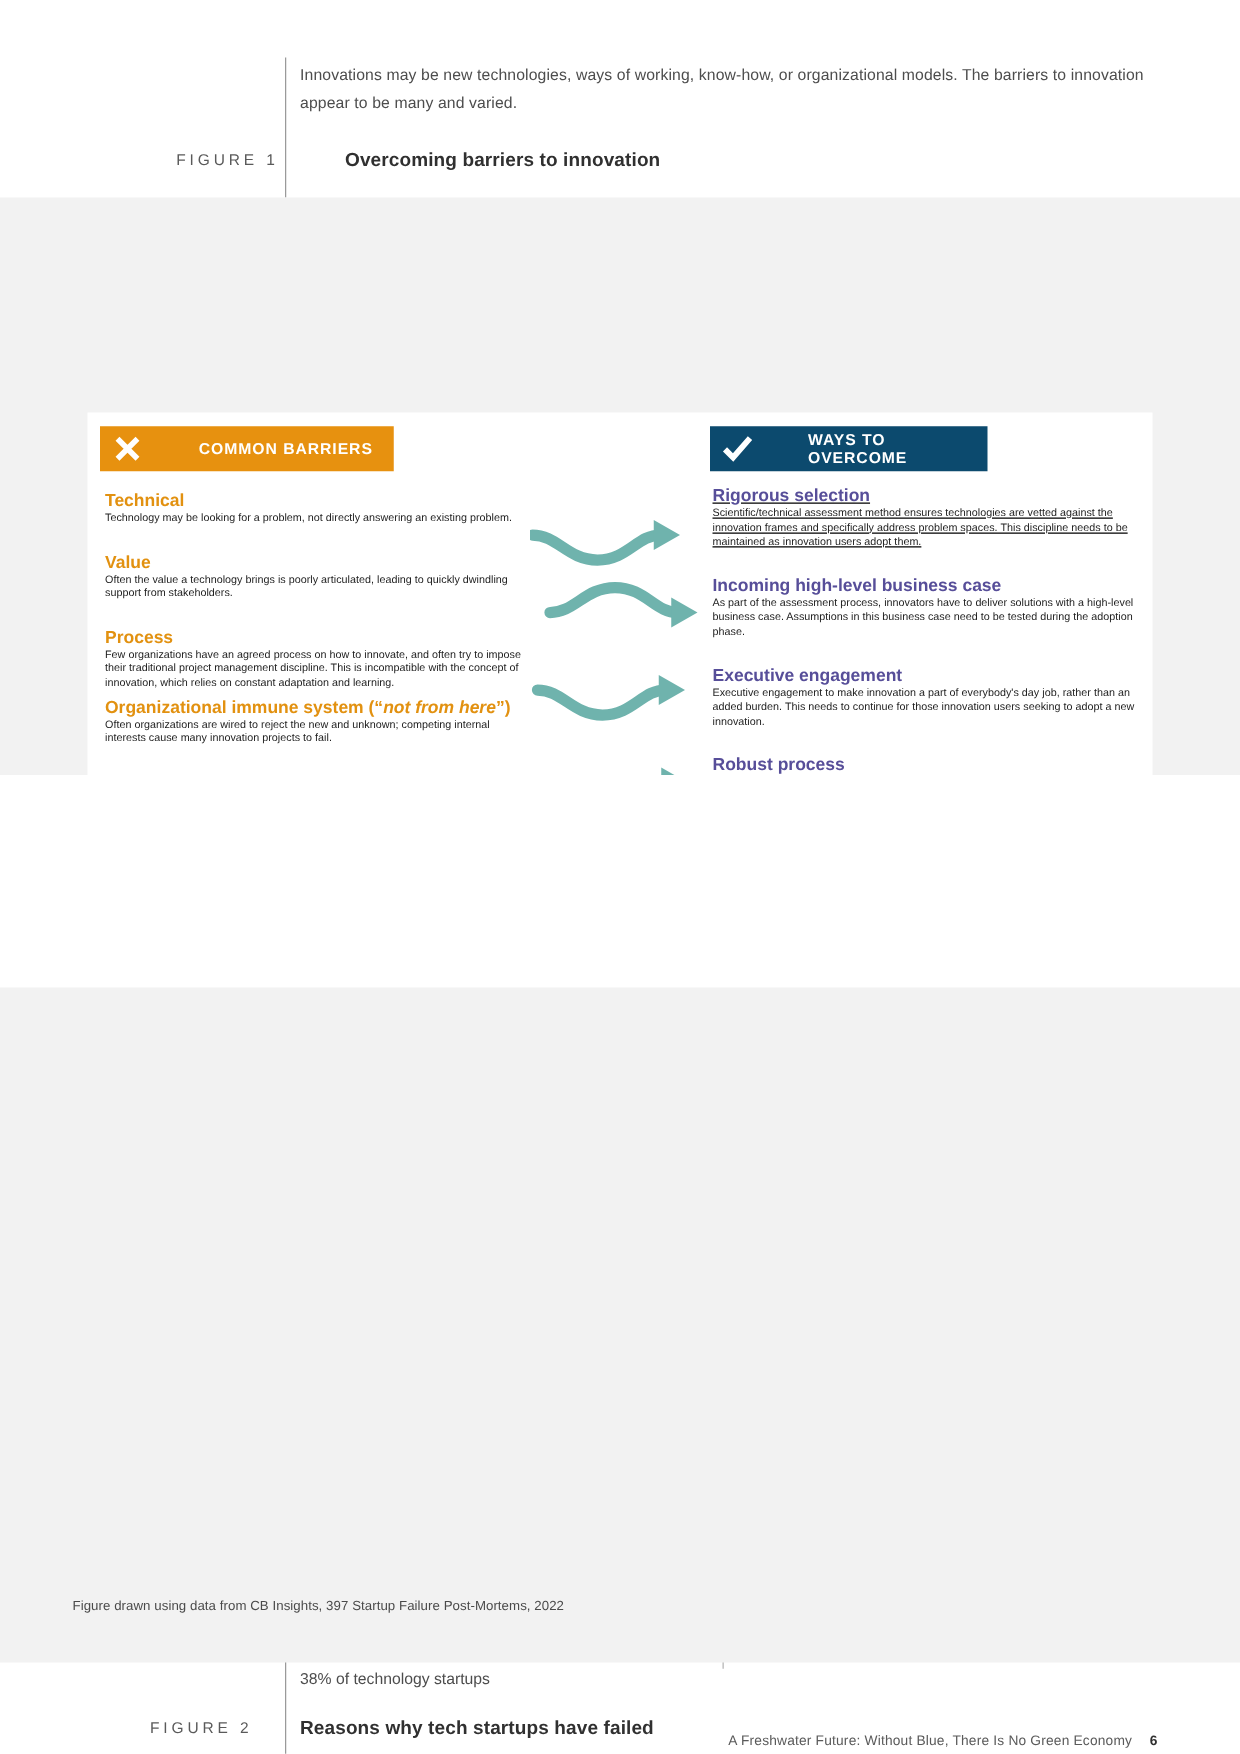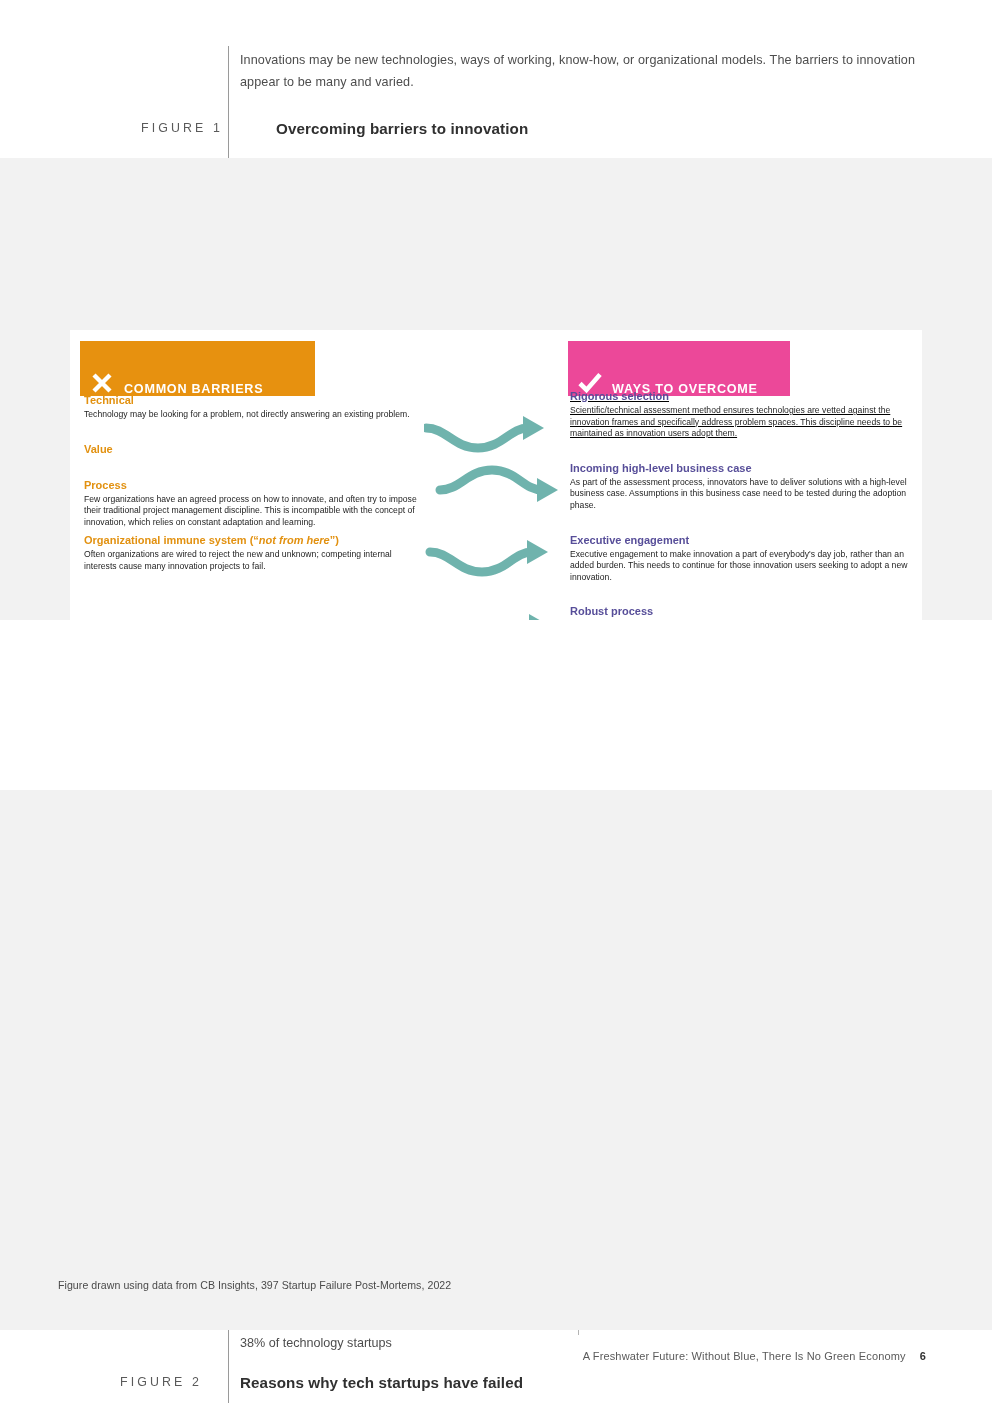"COMMON BARRIERS" .hdr { align-items: flex-end -> center; gap: none -> 35px; height: 55px -> 36px }
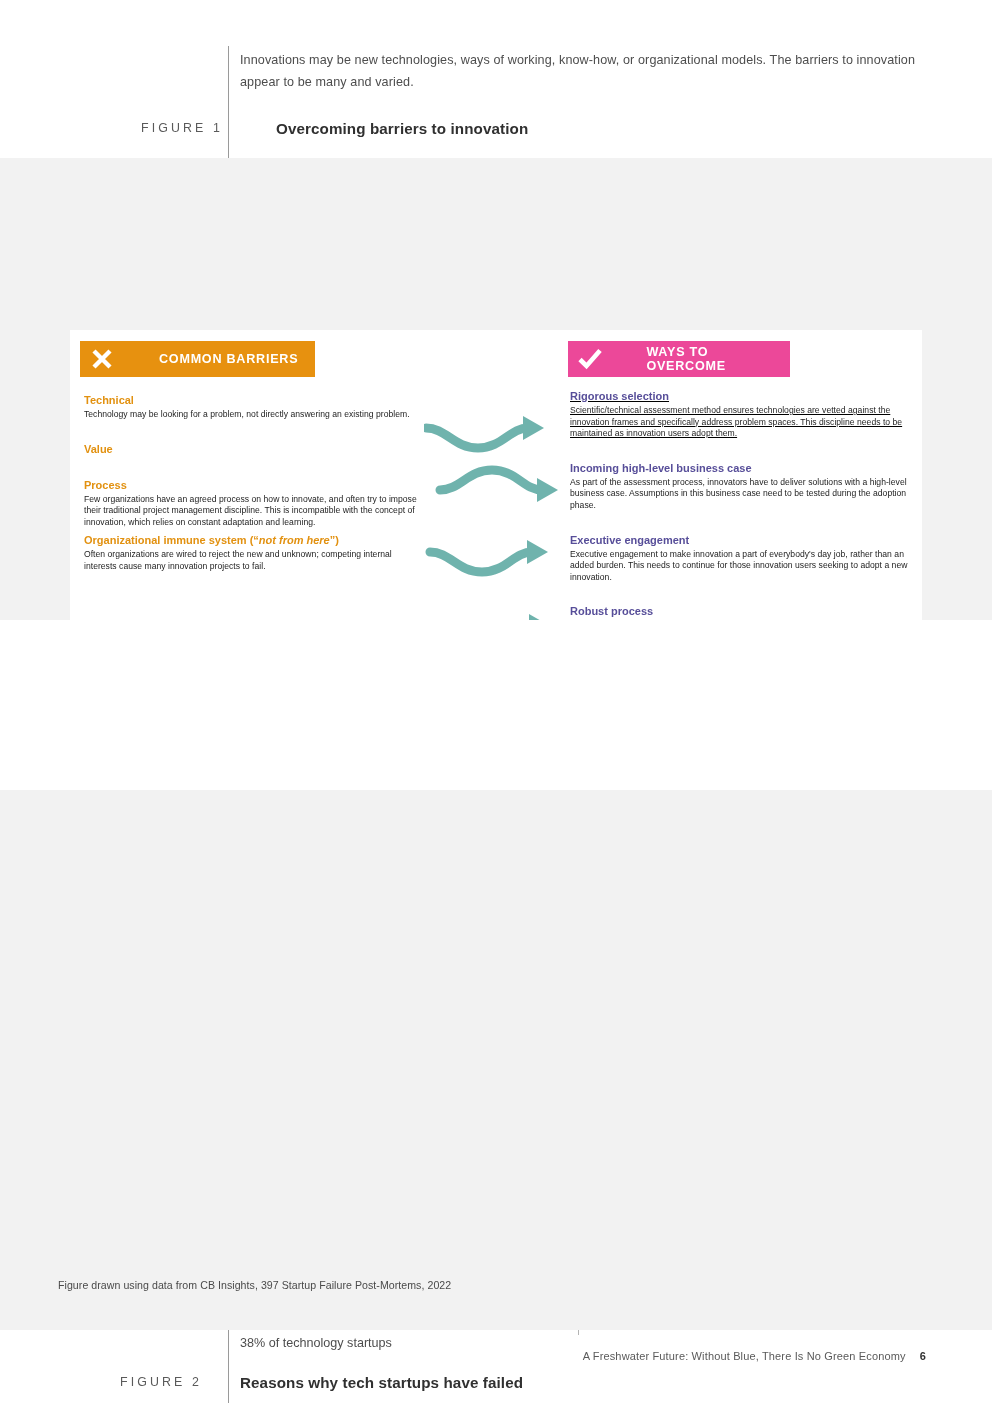"WAYS TO OVERCOME" .hdr-purple { background: #ec4899 -> #0c4a6e }
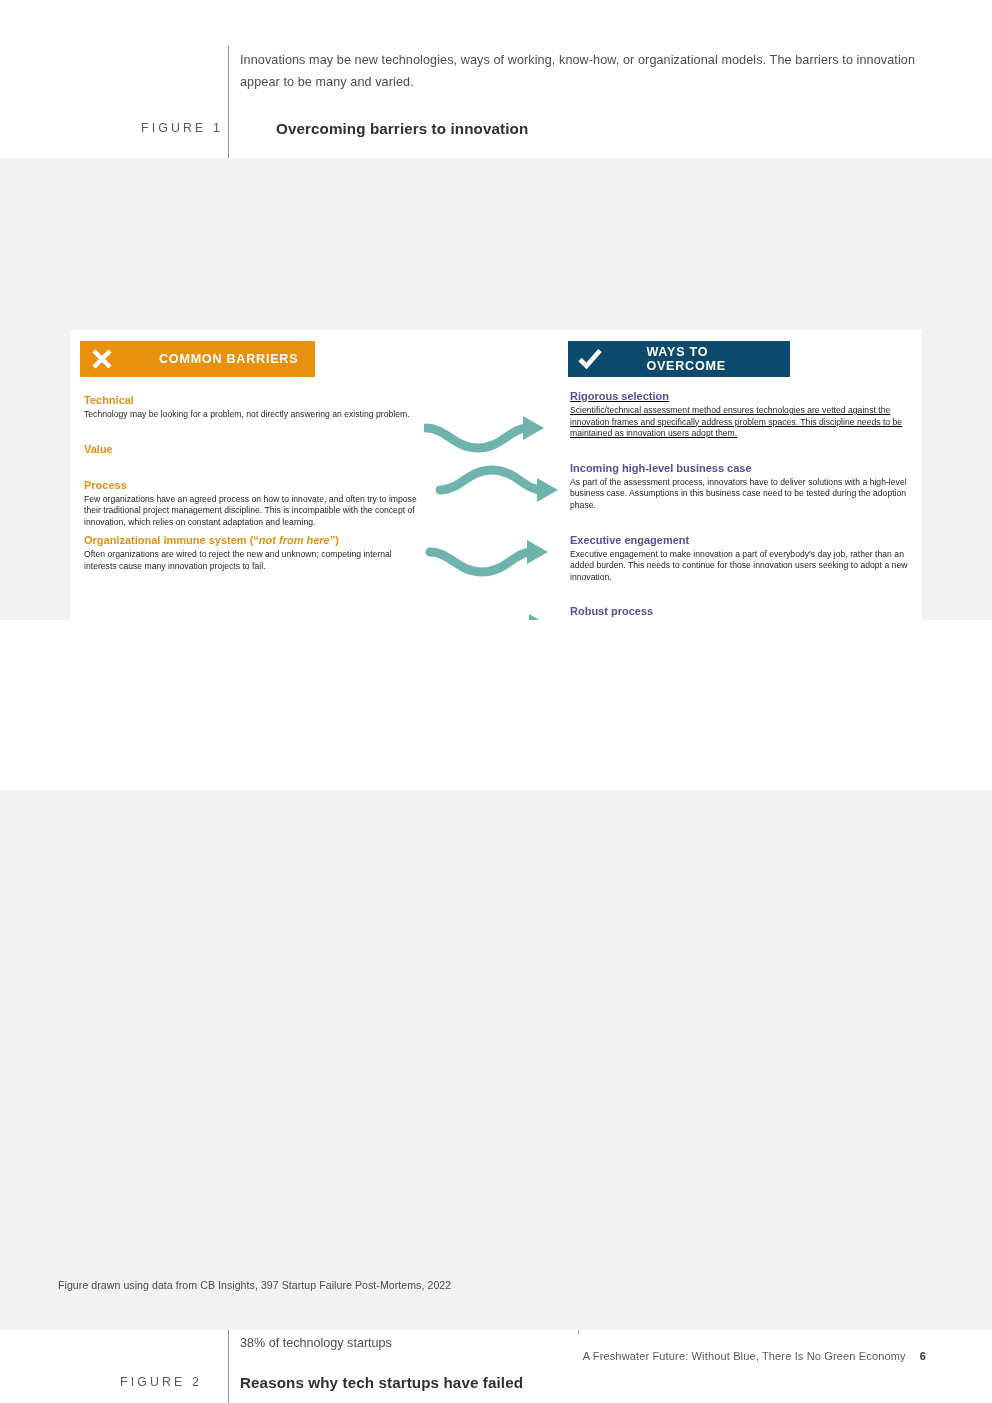"Technical" .item-h { font-size: 11px -> 14px }
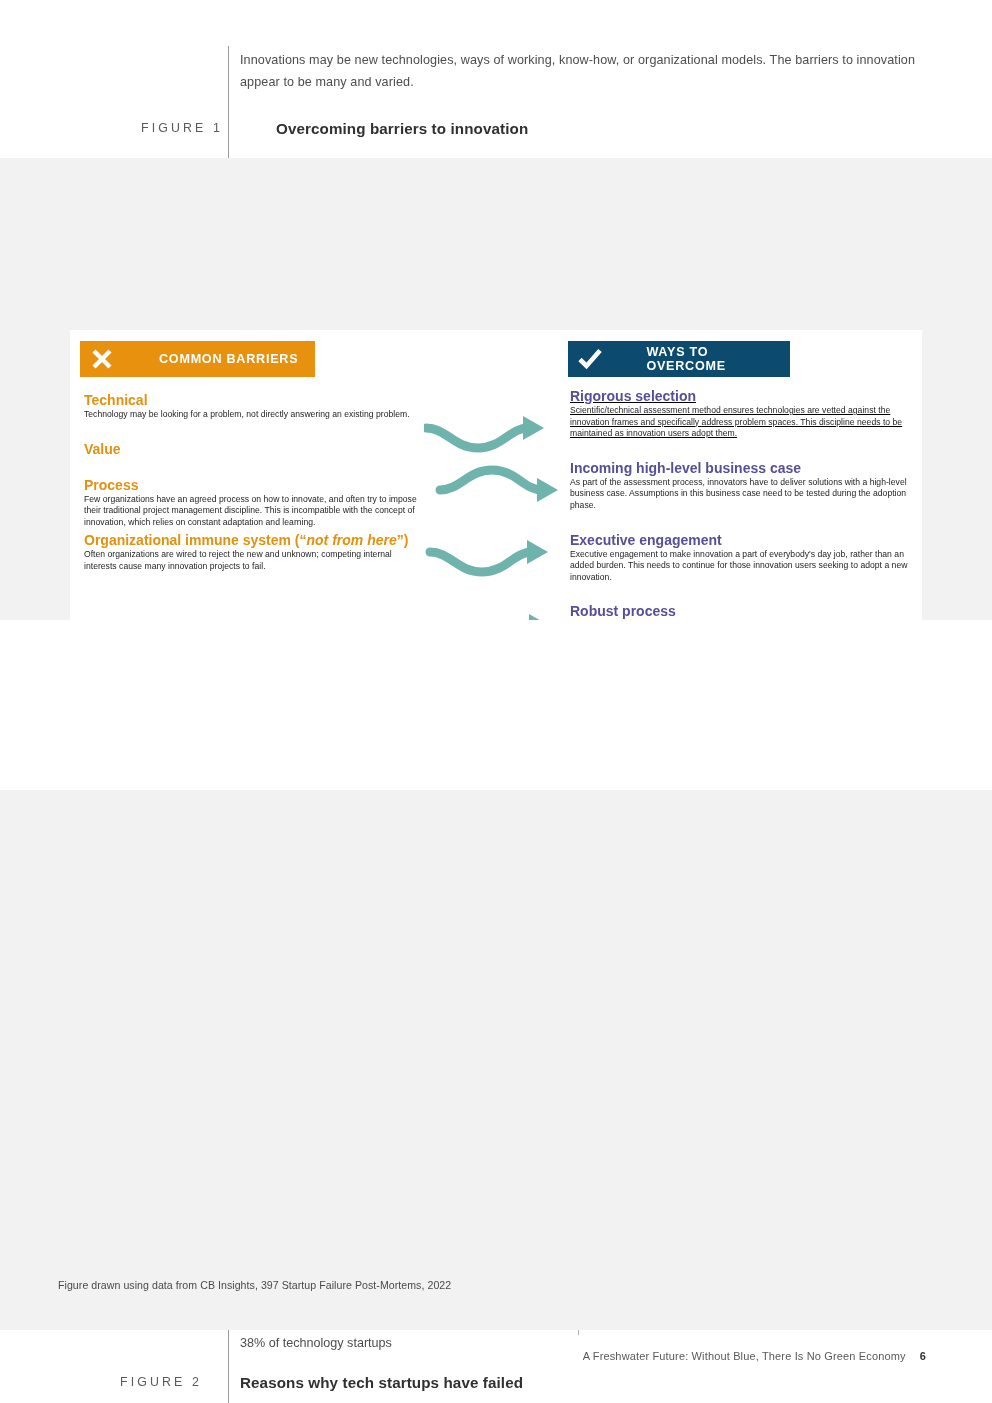"Often the value a technology" div.item-b { html: none -> <div>Often the value a technology brings is poorly articulated, leading to quickly dwindling support from stakeholders.</div> }
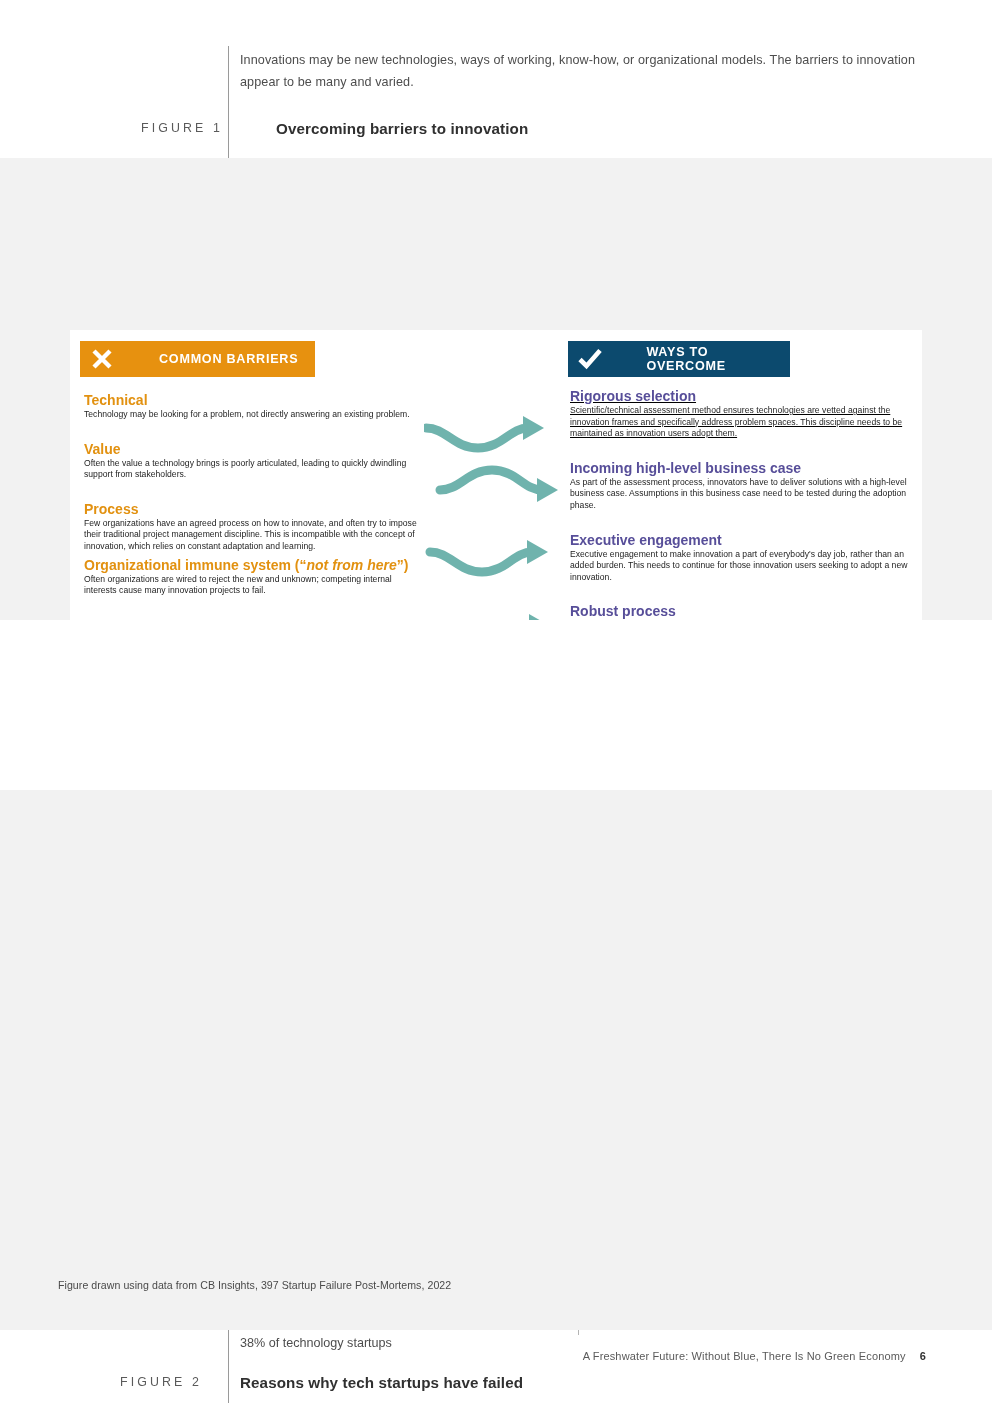"A Freshwater Future: Without Blue," .footer { top: 1350px -> 1387px }
